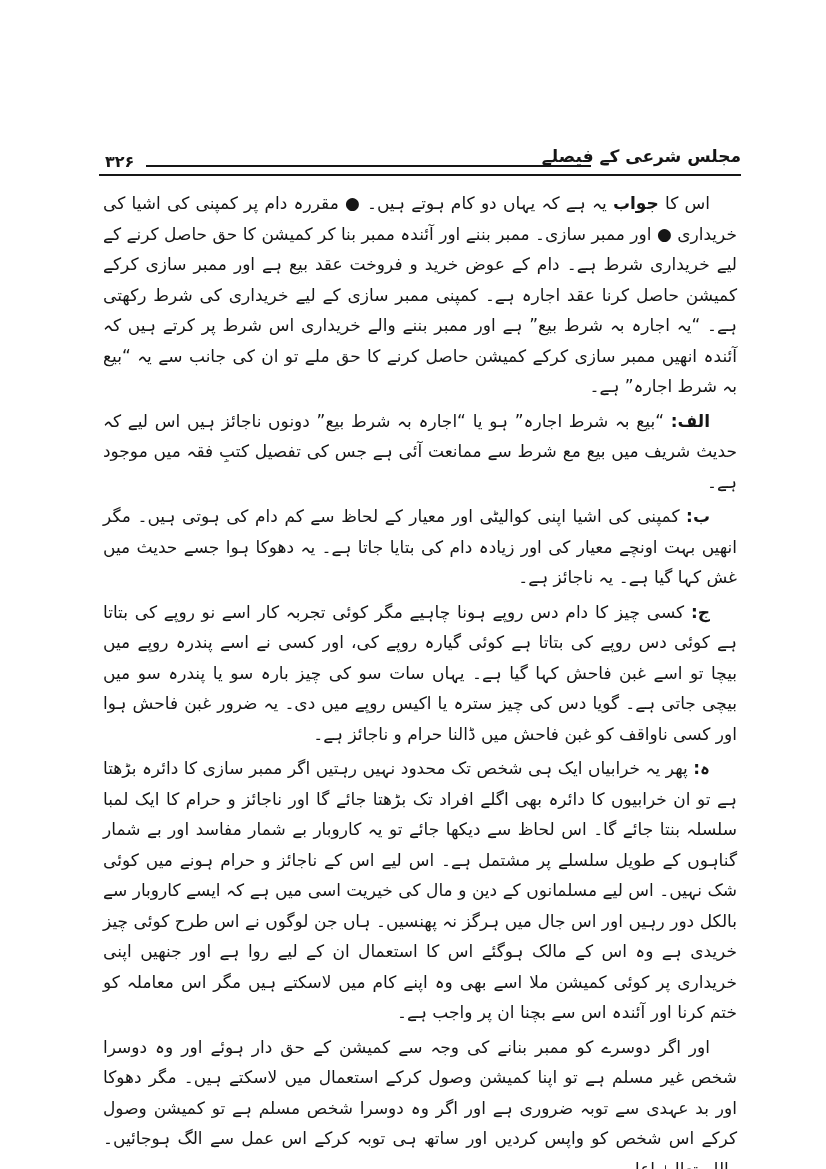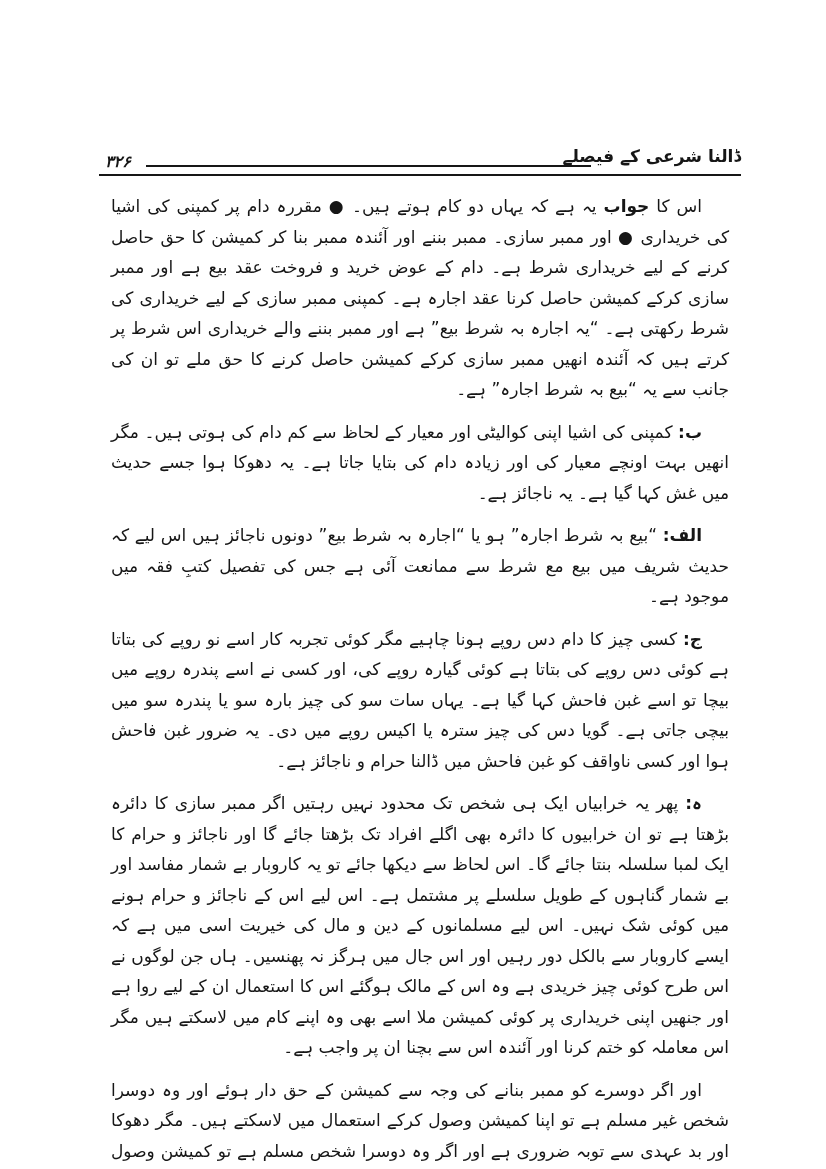"۳۲۶" .page-number { font-style: italic -> none }
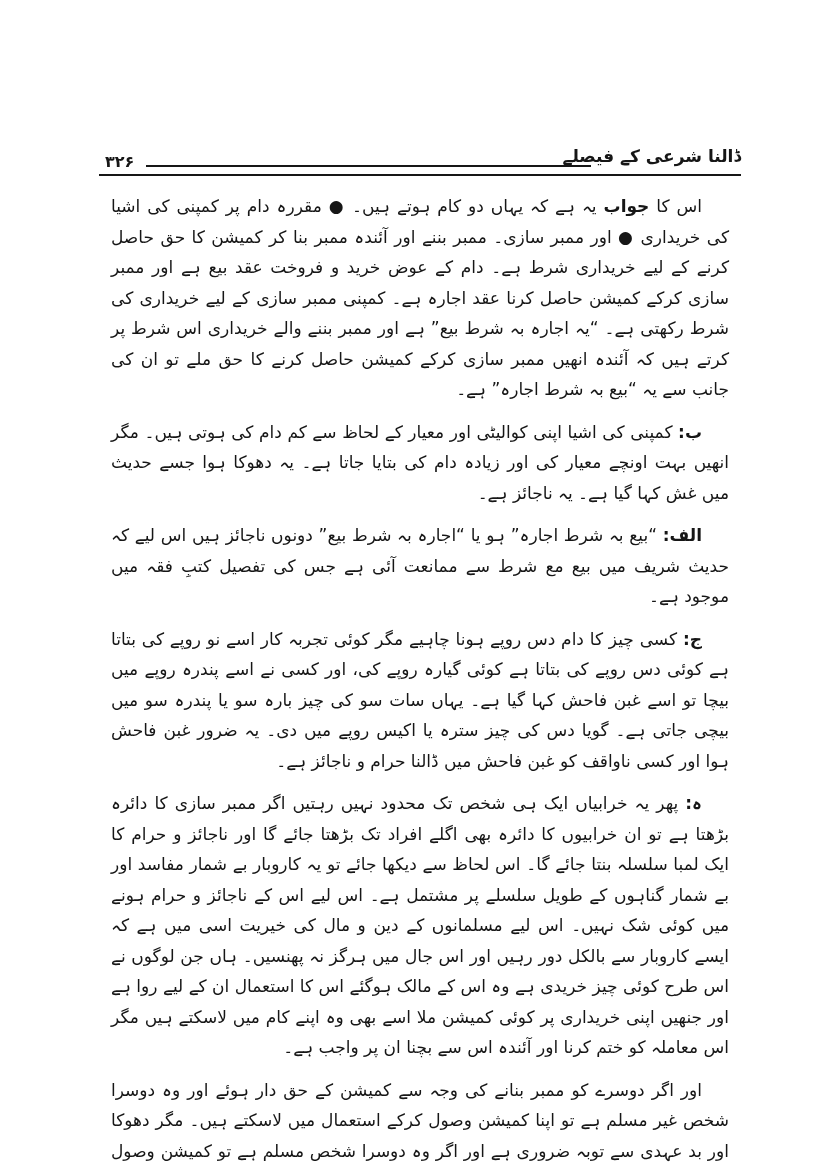"ڈالنا شرعی کے فیصلے" span.header-title { text: ڈالنا -> مجلس }
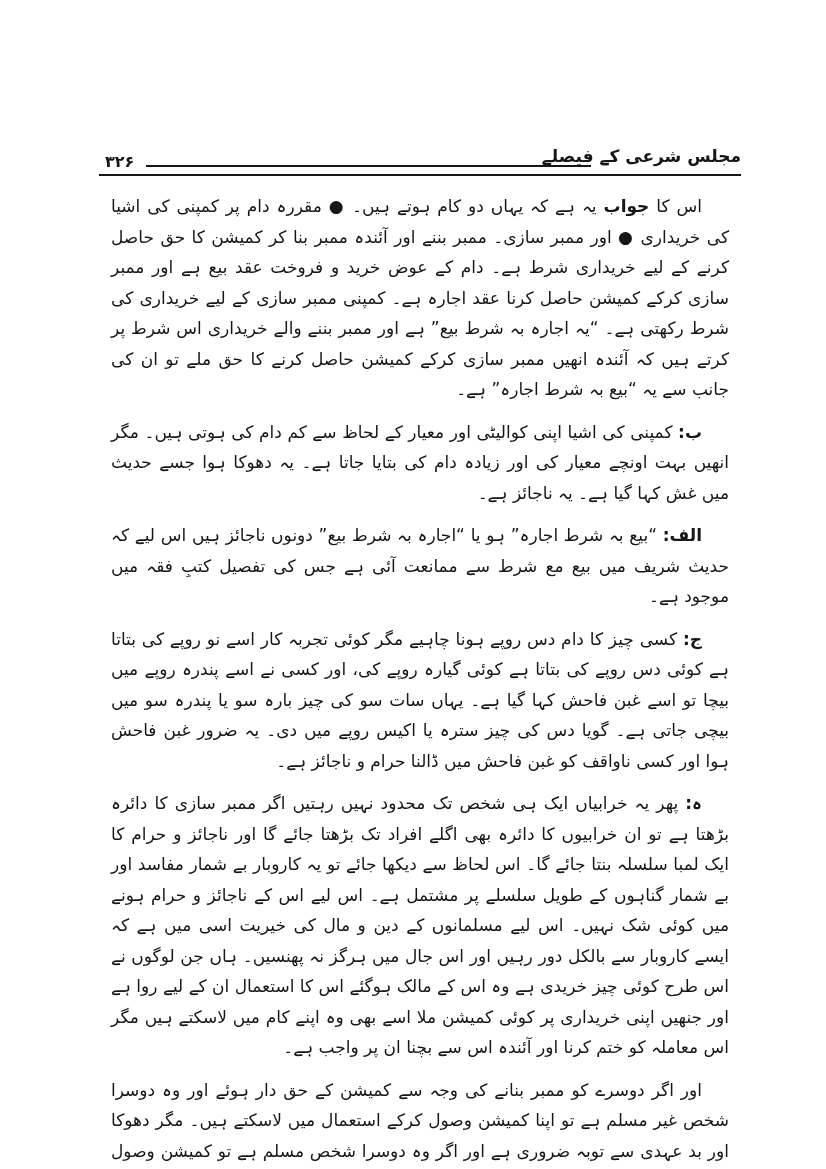"اس کا جواب یہ ہے" .body-text p { margin: 12px -> 4px }
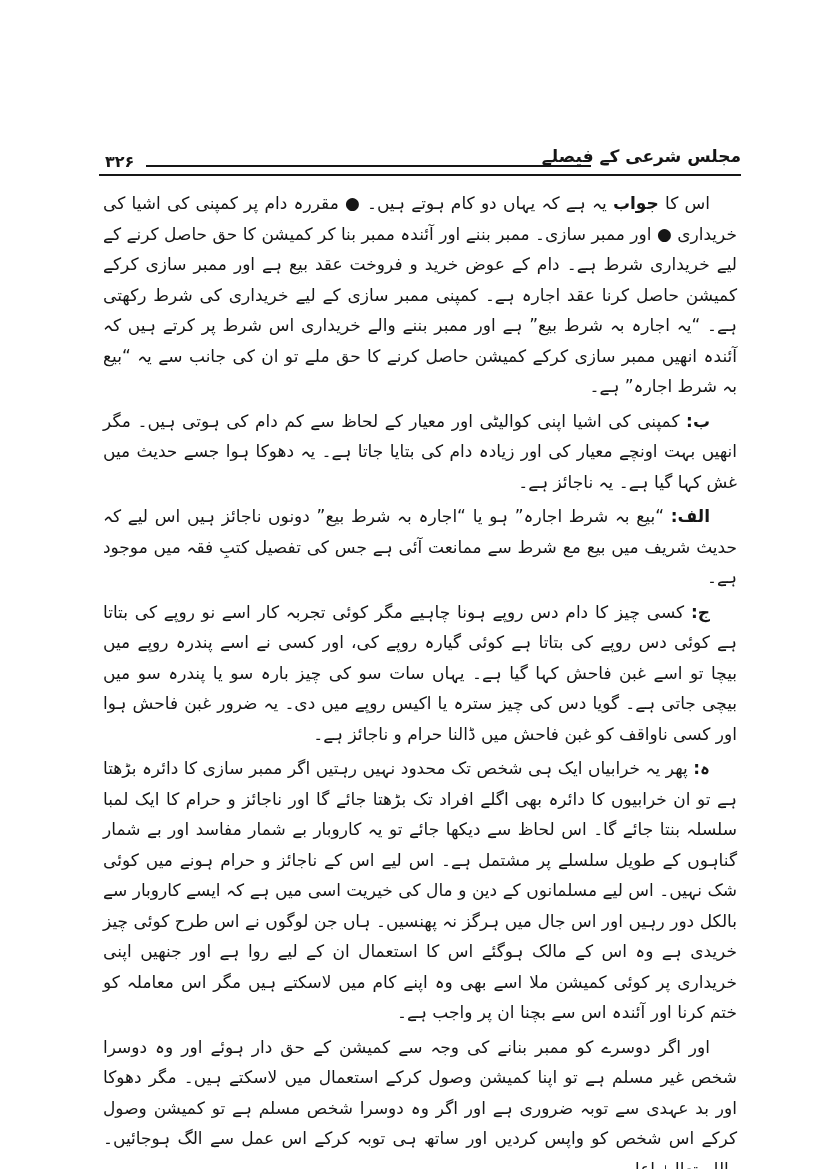"ب: کمپنی کی اشیا اپنی" p { order: before "الف: “بیع بہ شرط اجارہ”" -> after "الف: “بیع بہ شرط اجارہ”" }
